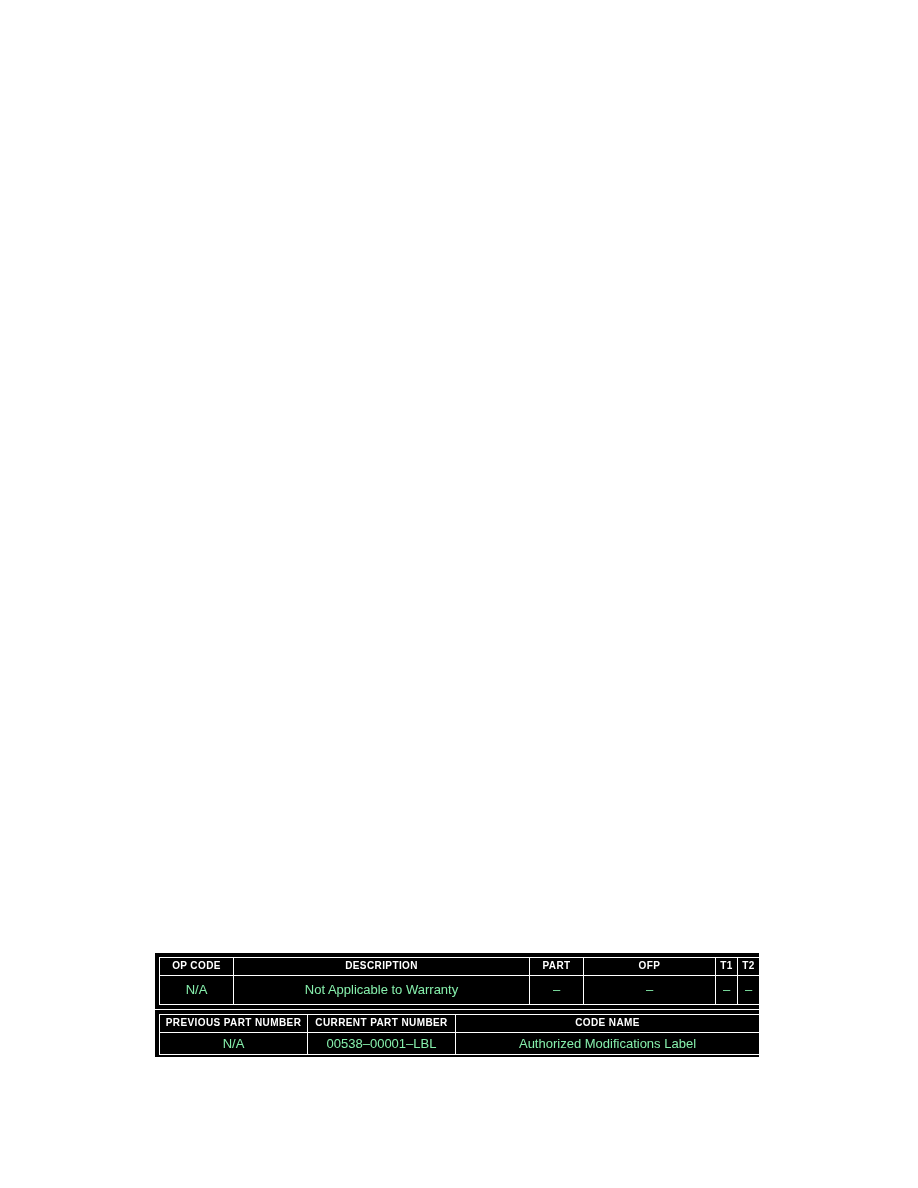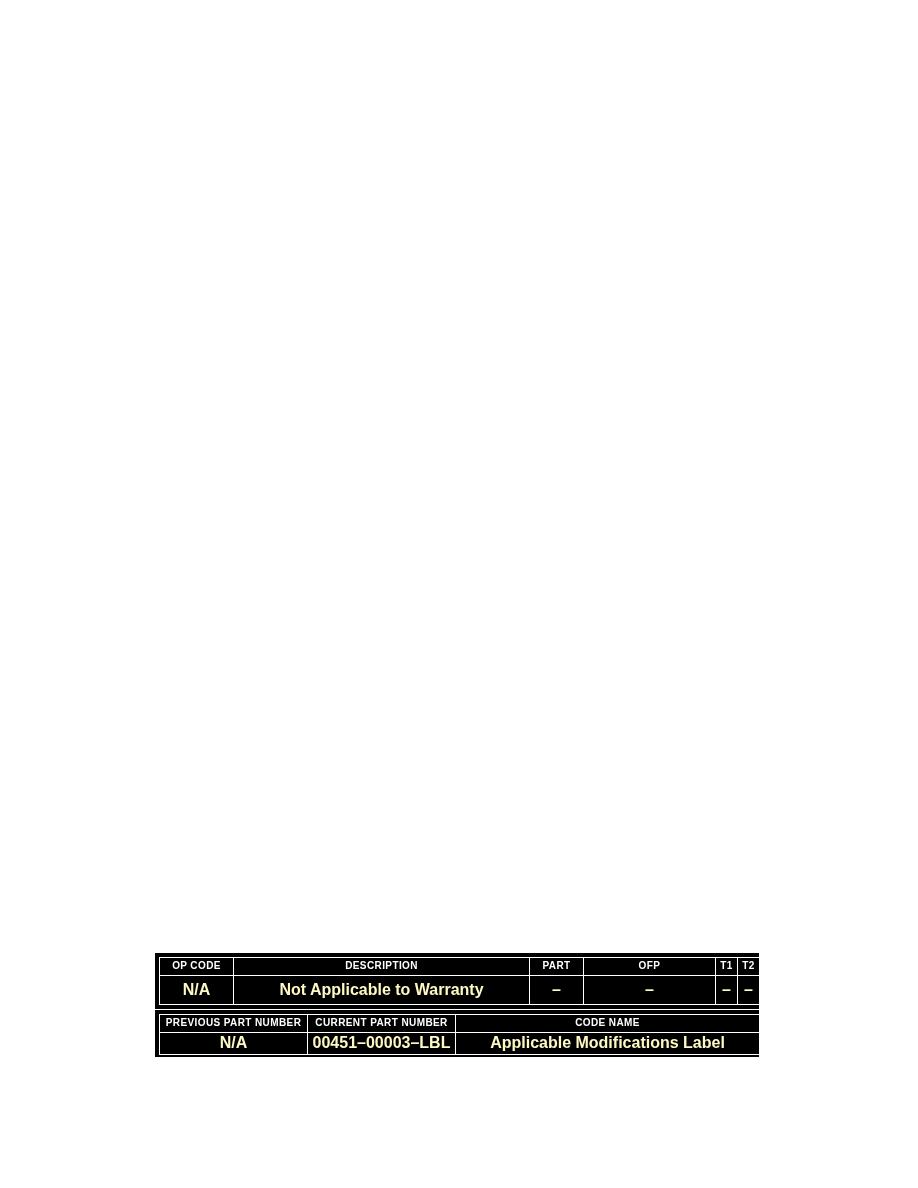"N/A" table.doc-table td { color: #fef9c3 -> #86efac; font-size: 16px -> 13px; font-weight: bold -> normal }
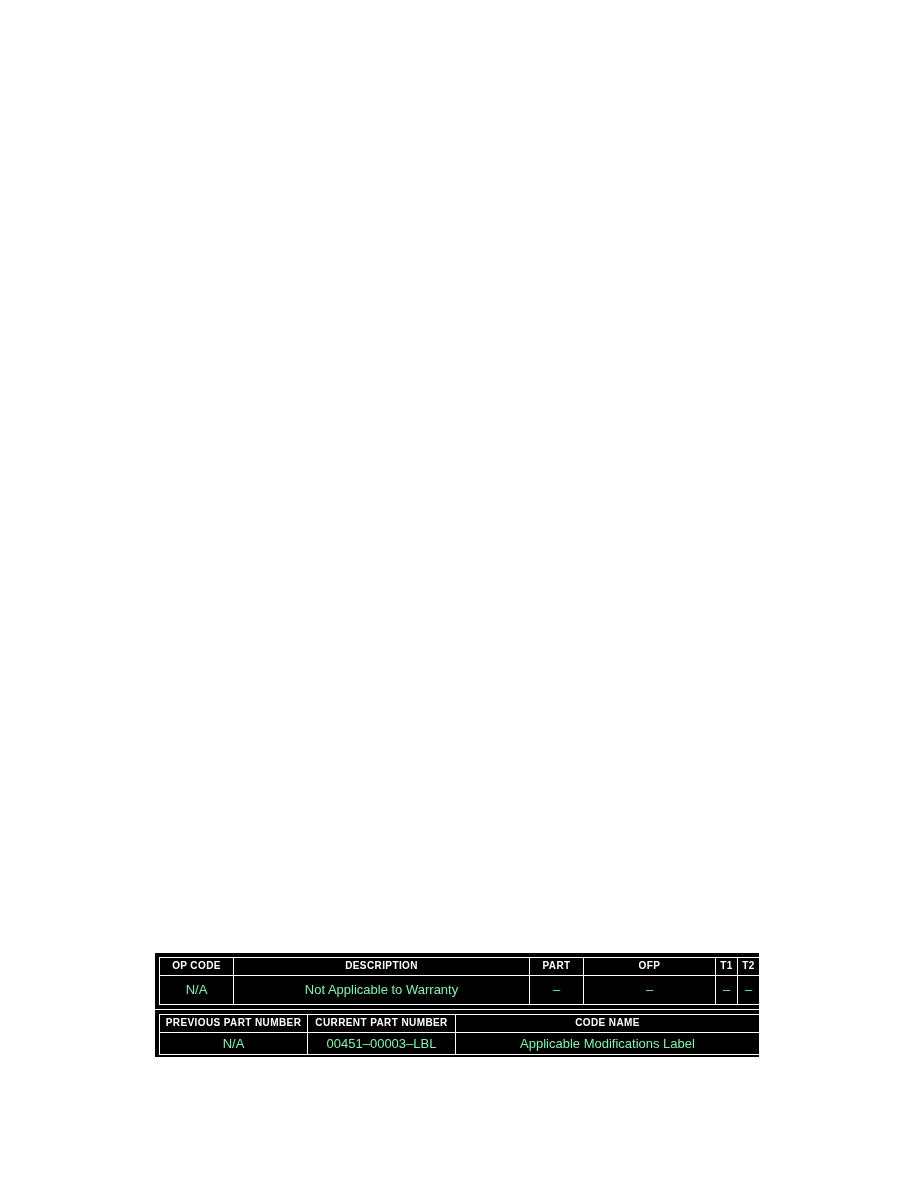"00451–00003–LBL" td { text: 00451–00003 -> 00538–00001 }
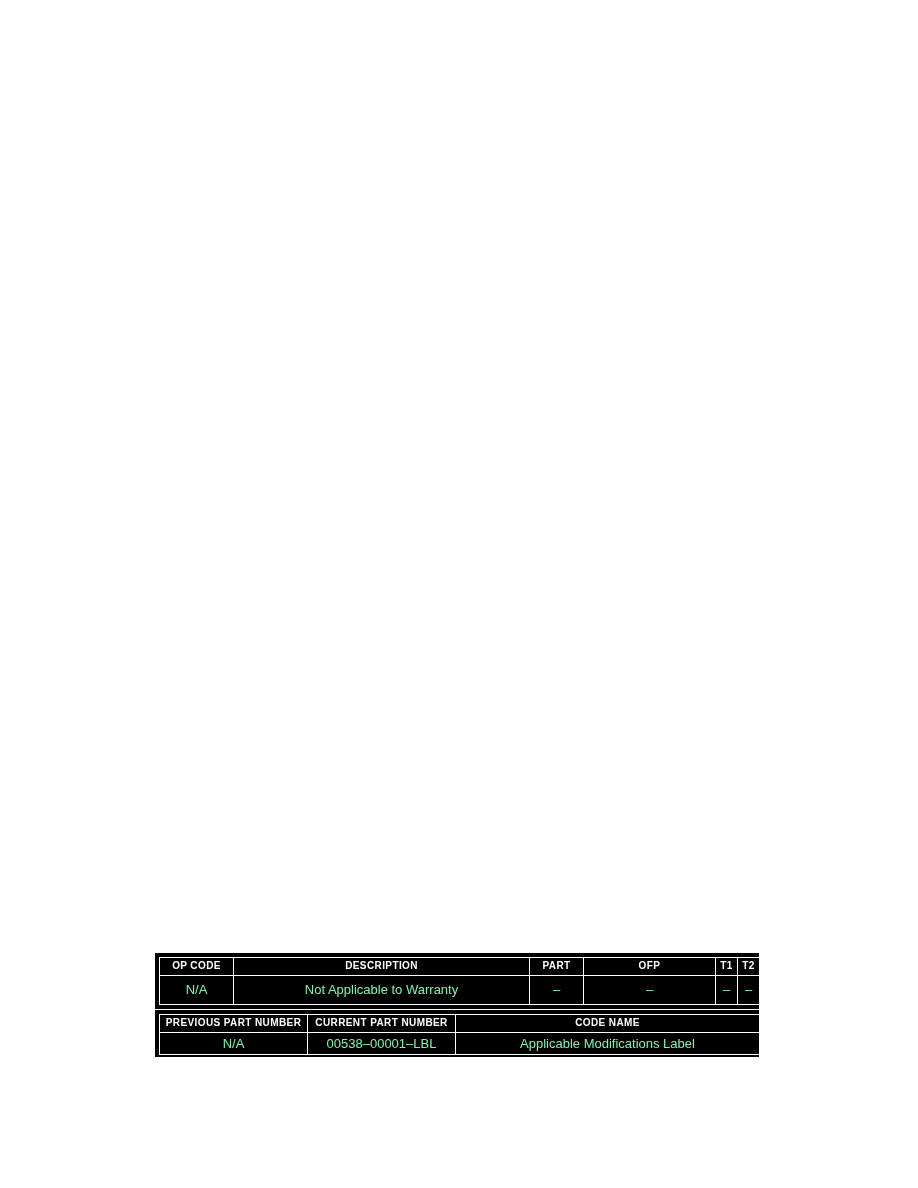"Applicable Modifications Label" td { text: Applicable -> Authorized }
